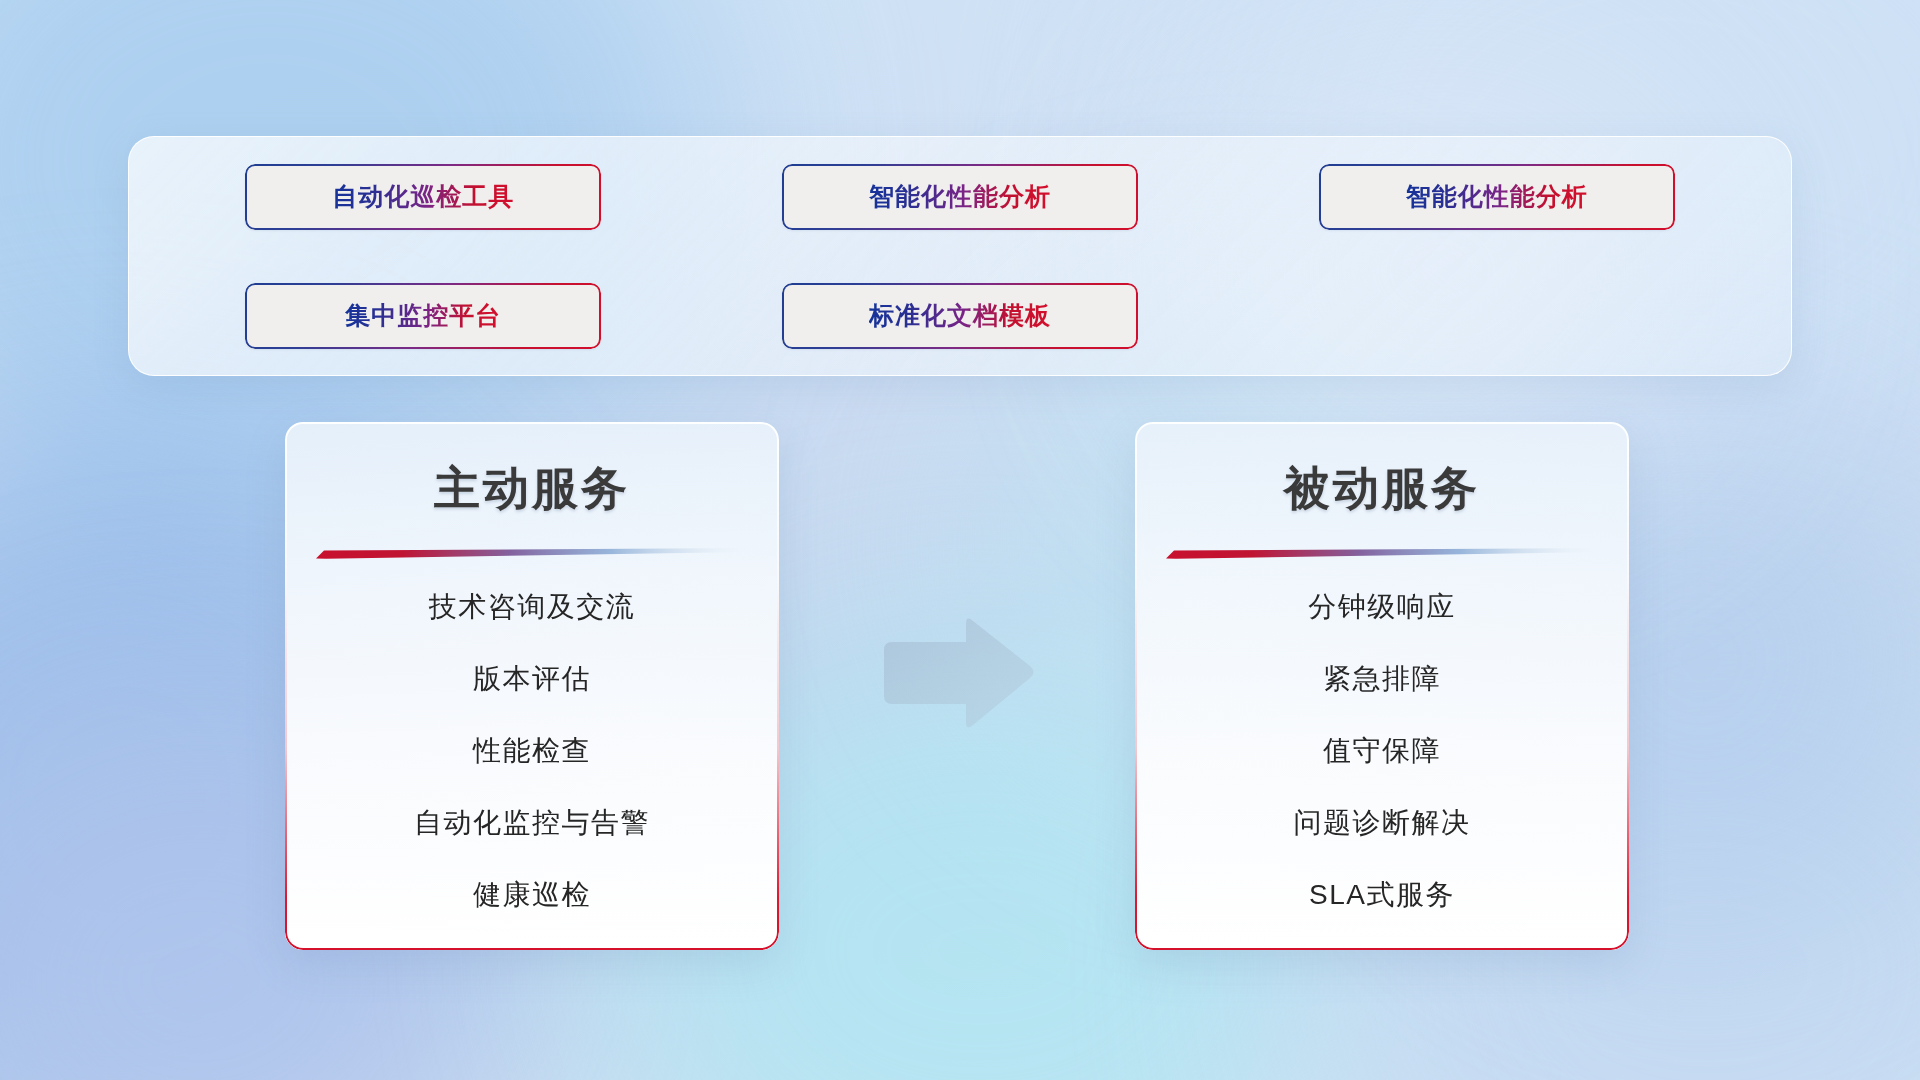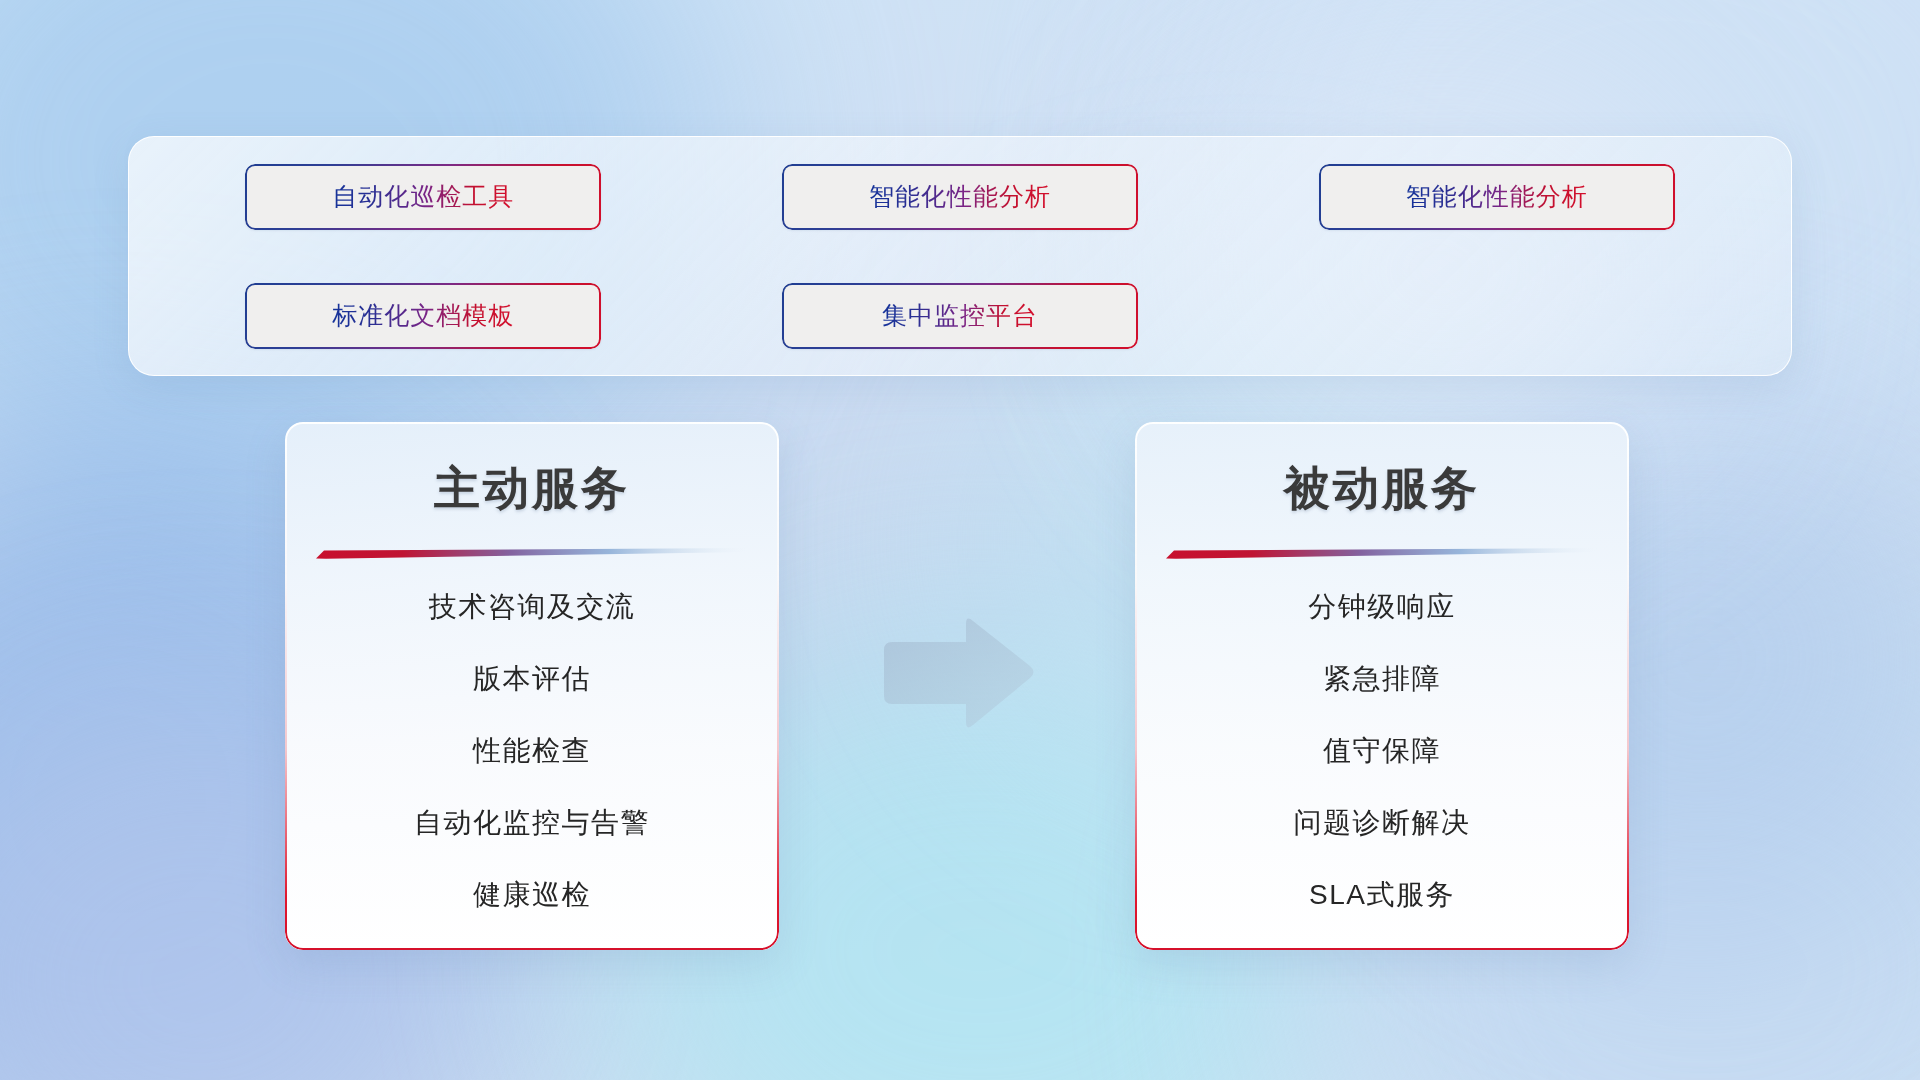"自动化巡检工具" .tag-label { font-weight: 400 -> 700 }
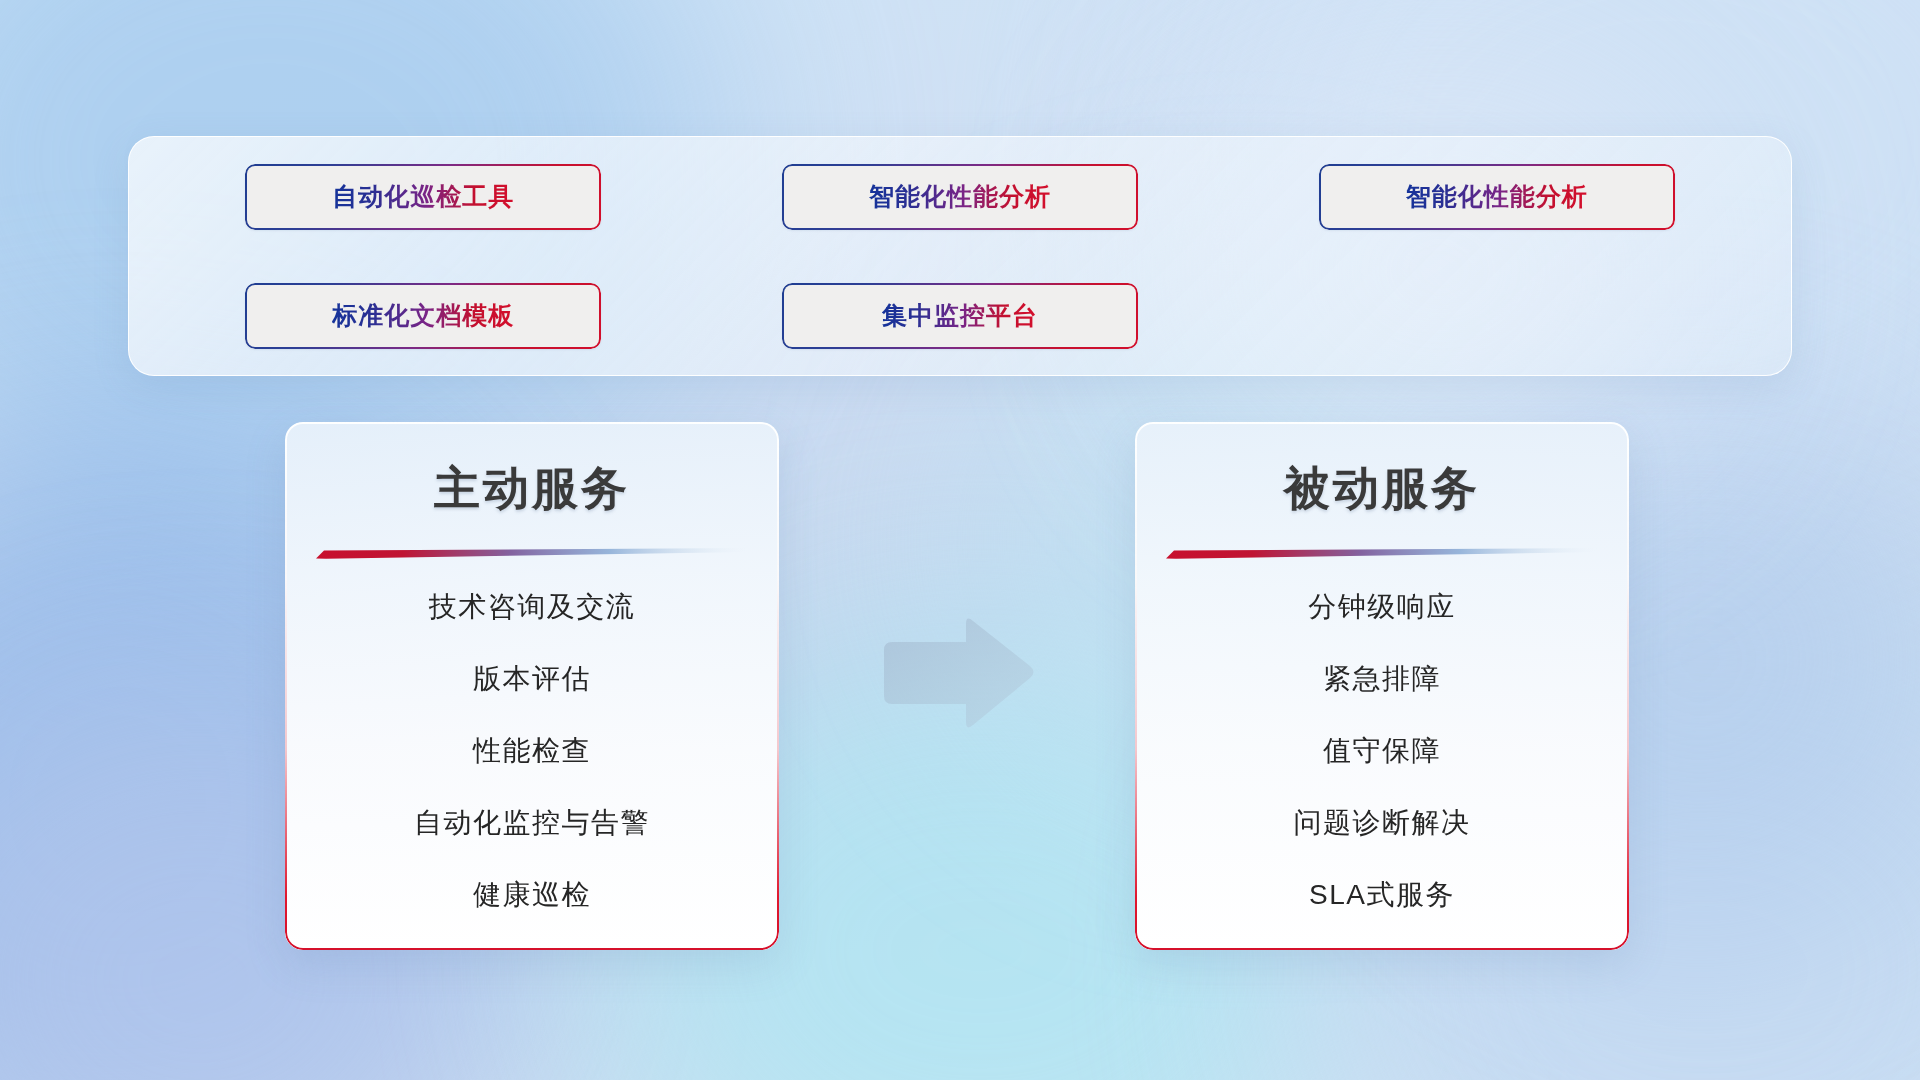"标准化文档模板" div.tag { order: before "集中监控平台" -> after "集中监控平台" }
